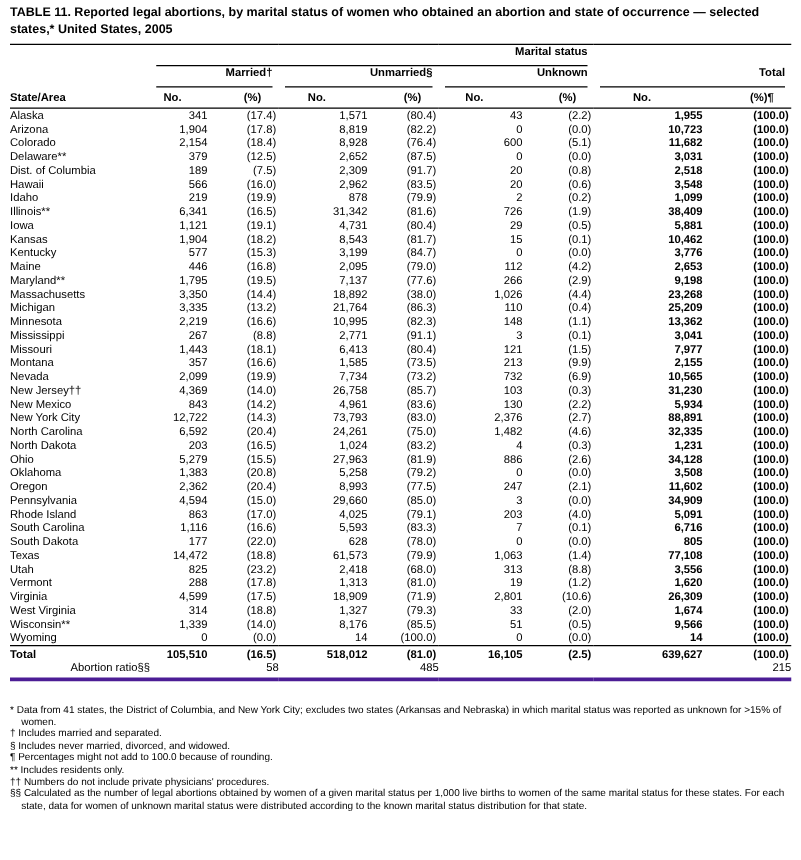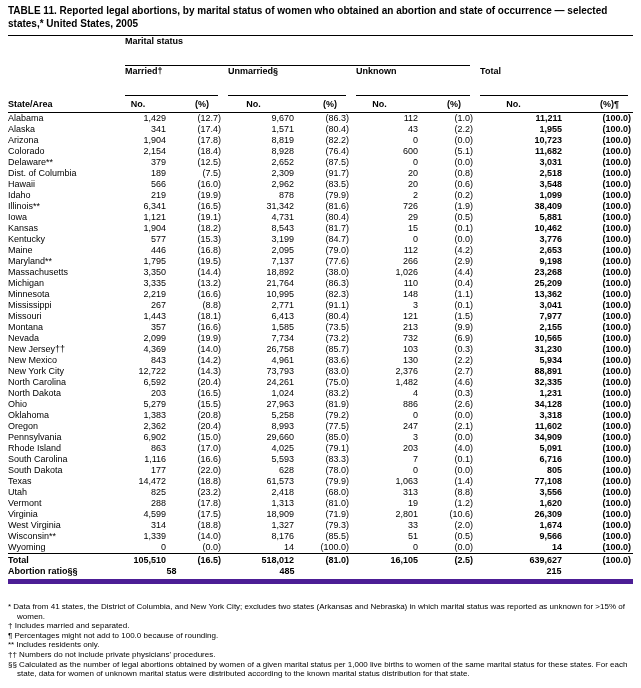"Marital status" .hline { padding-bottom: 18px -> 5px; text-align: left -> right }
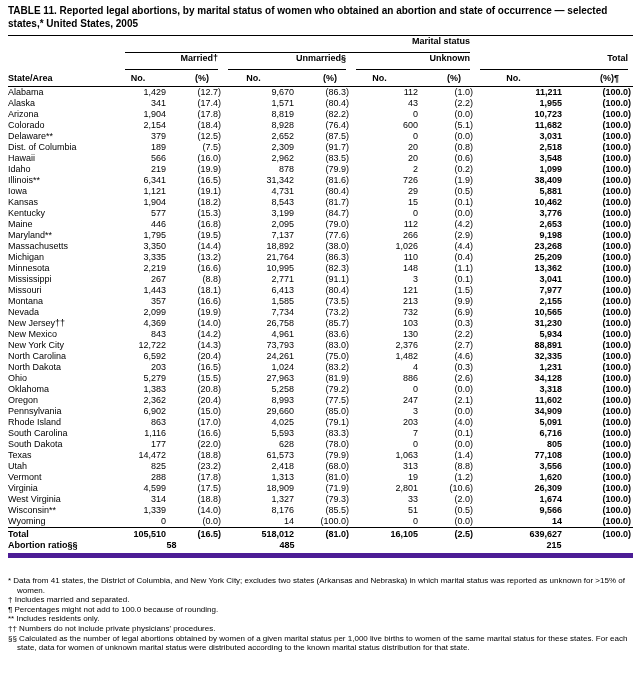"Alabama" tr { html: <tr> <td>Alabama</td> <td>1,429</td> <td>(12.7)</td> <td>9,670</td> <td>(86.3)</td> <td>112</td> <td>(1.0)</td> <td>11,211</td> <td>(100.0)</td> </tr> -> none }
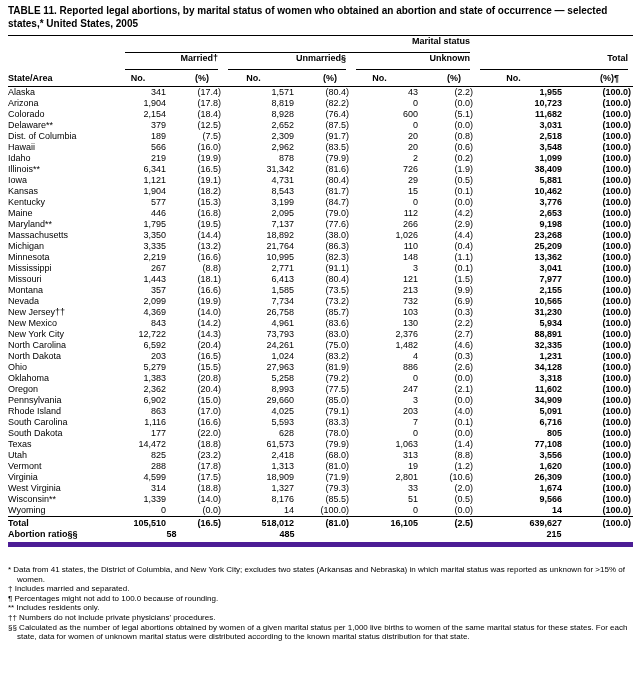"3,318" td.num { text: 3,318 -> 3,508 }
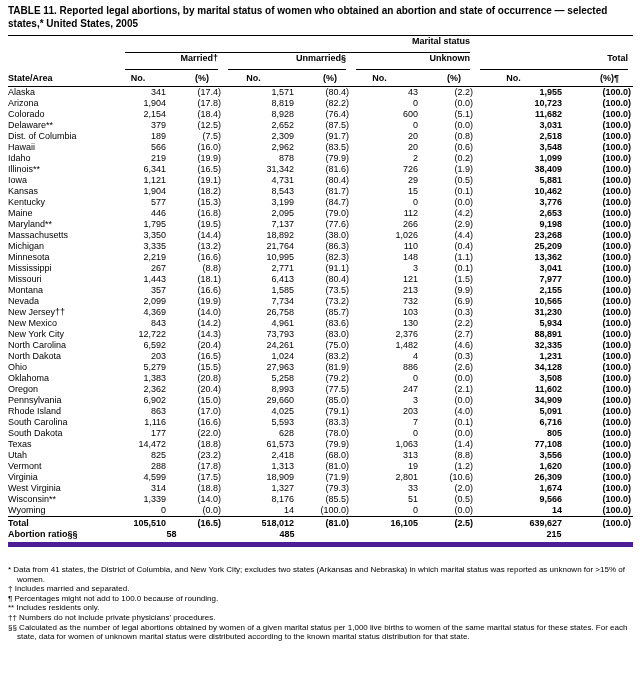"6,902" td.num { text: 6,902 -> 4,594 }
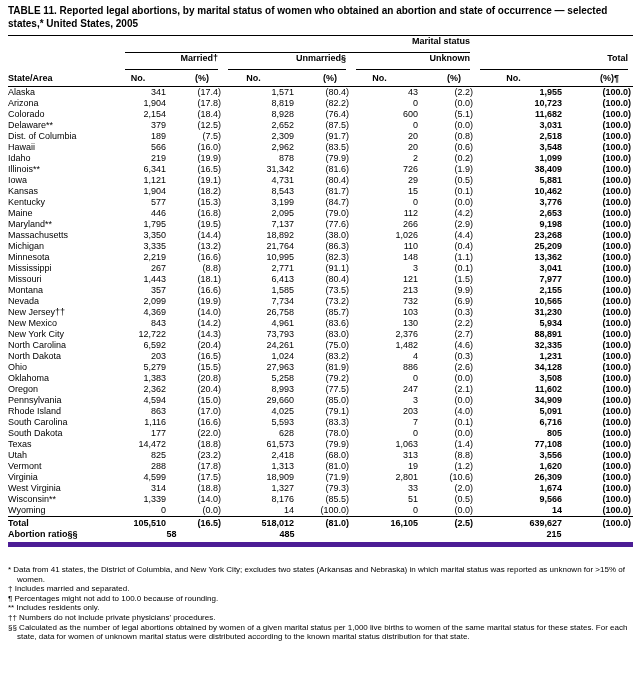"Abortion ratio§§" tr.ratio-row td { border-bottom: 5px solid #4c1d95 -> 3px solid #4c1d95; font-weight: bold -> normal; text-align: none -> right }
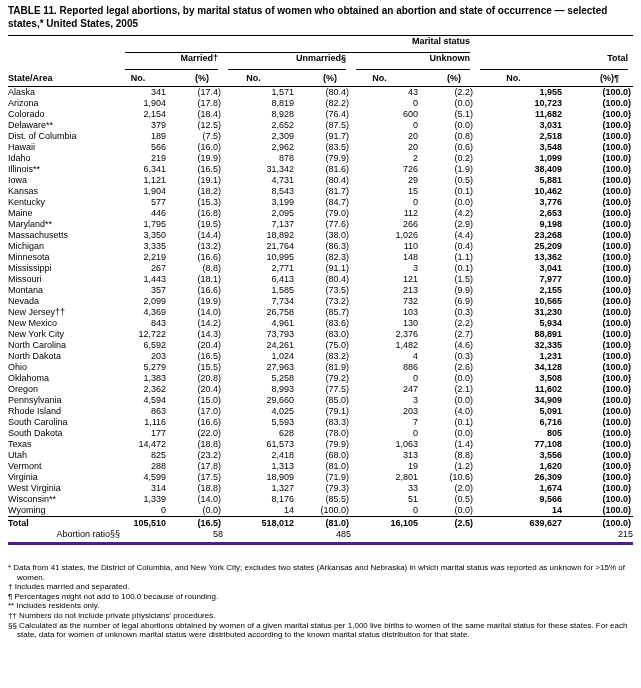"§ Includes never married, divorced," div.footnote { html: none -> <div>§ Includes never married, divorced, and widowed.</div> }
